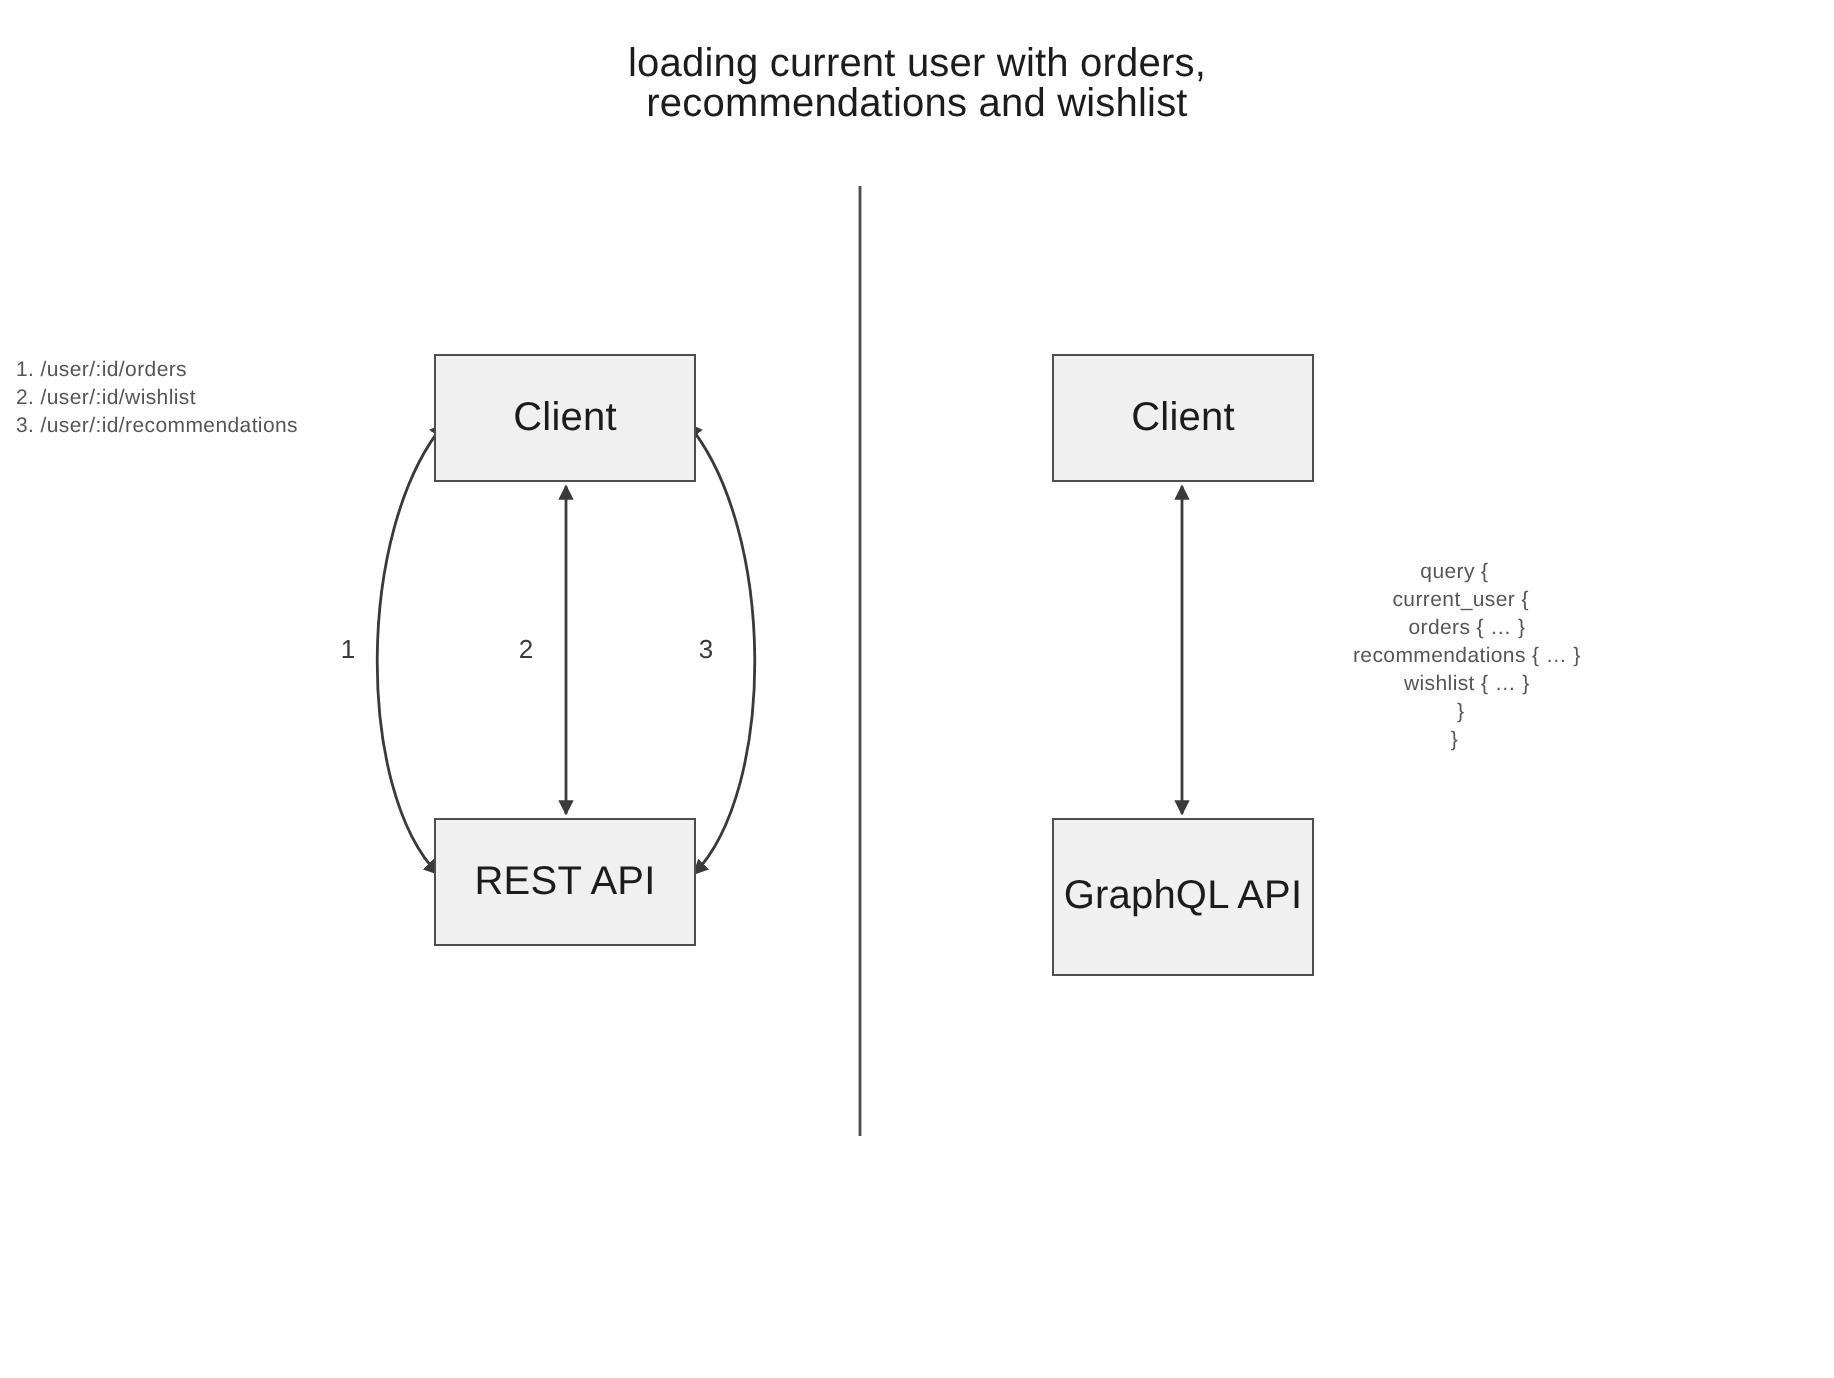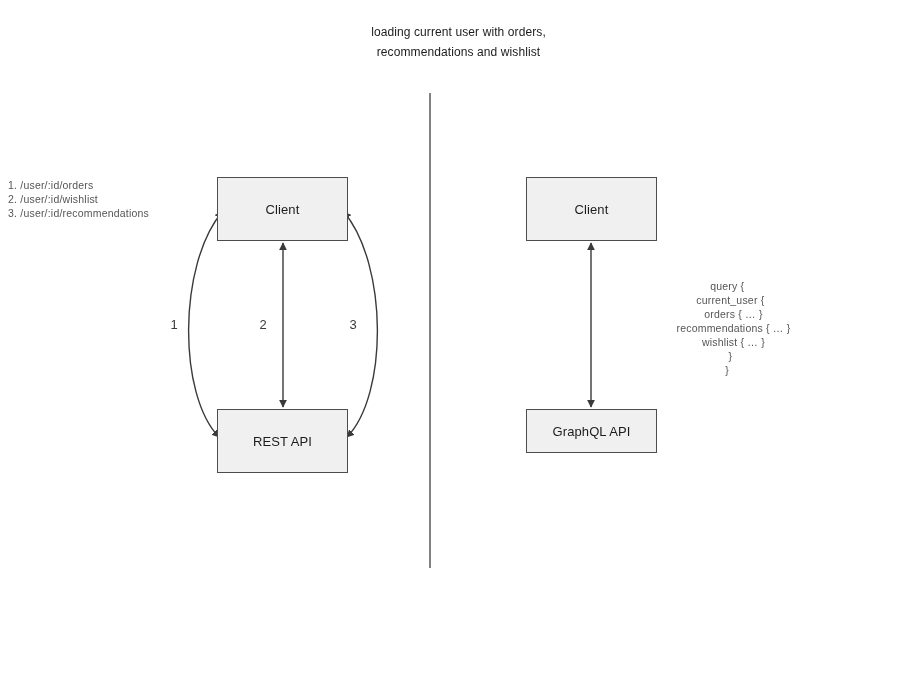"loading current user with orders," .diagram-title { font-size: 12px -> 20px }
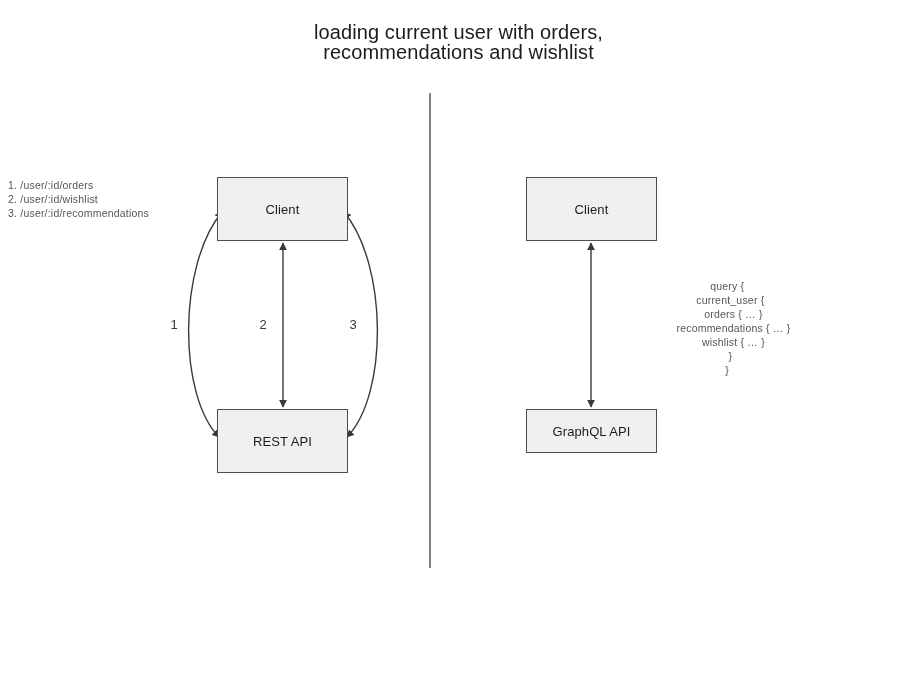"Client" .node { font-size: 13px -> 20px }
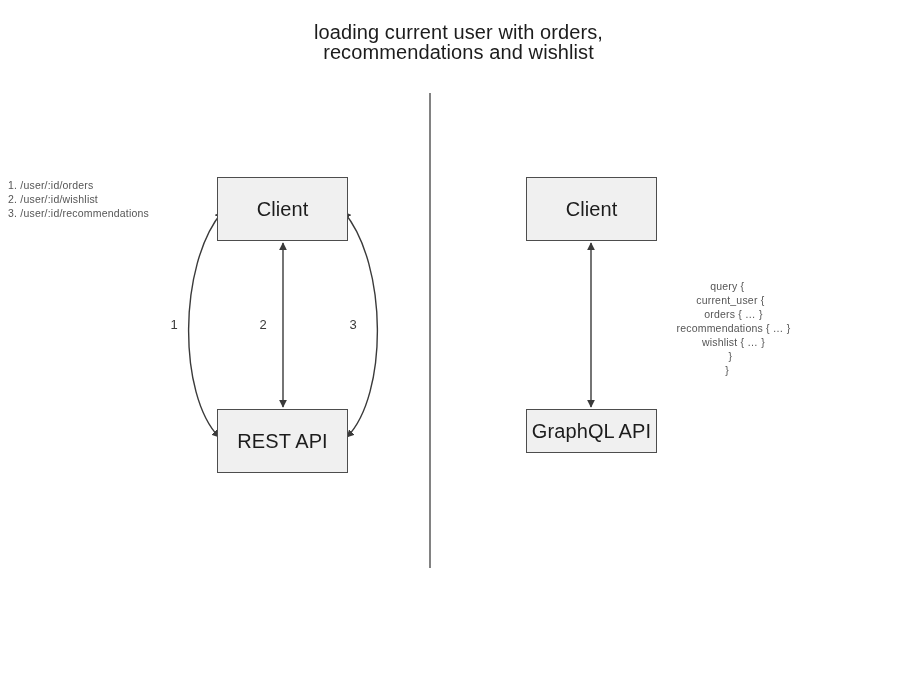"GraphQL API" .node-graphql-api { height: 44px -> 79px }
